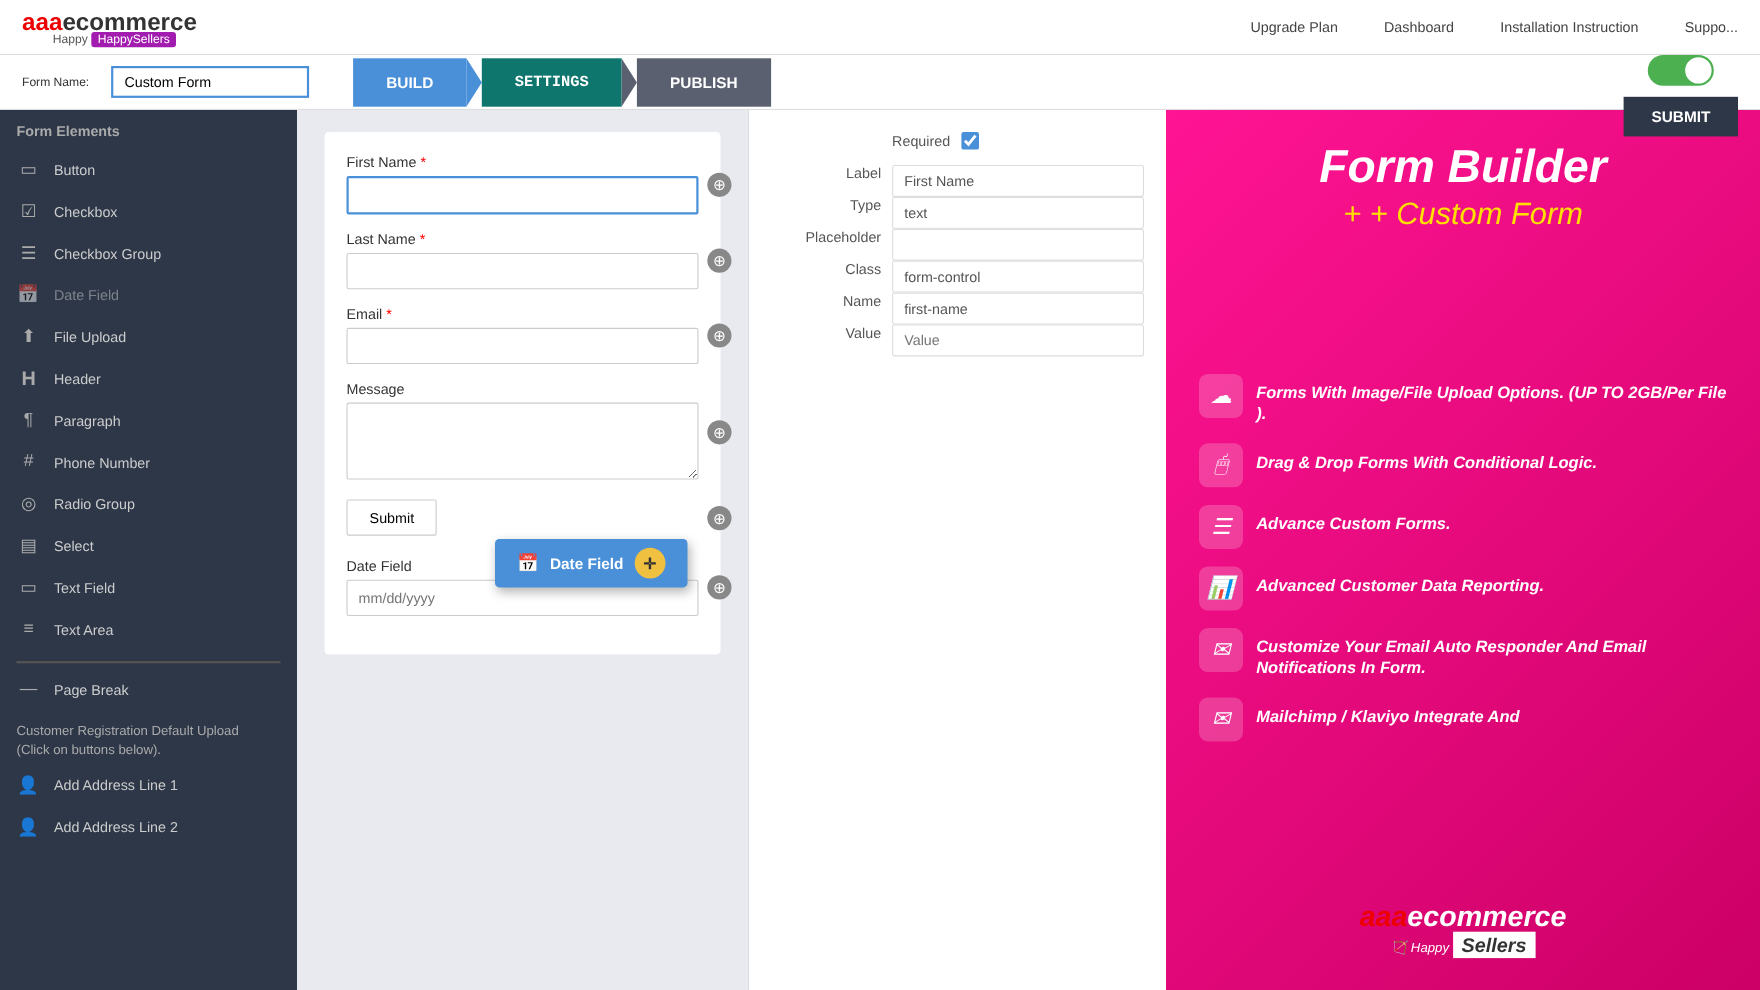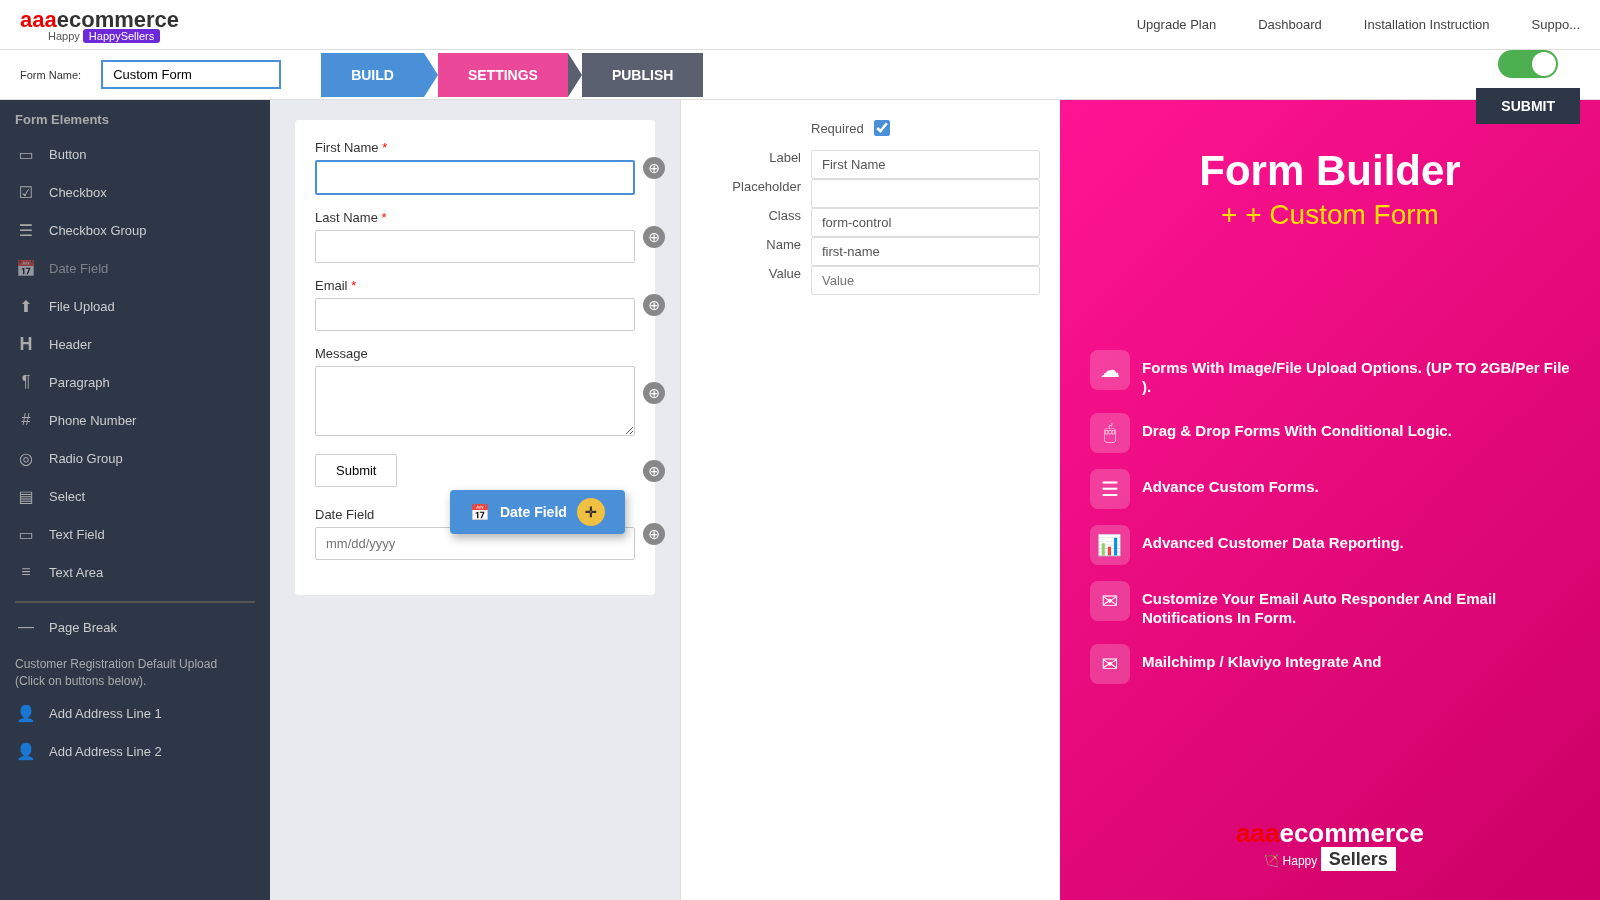"HappySellers" .logo-sub { background: #6d28d9 -> #a21caf }
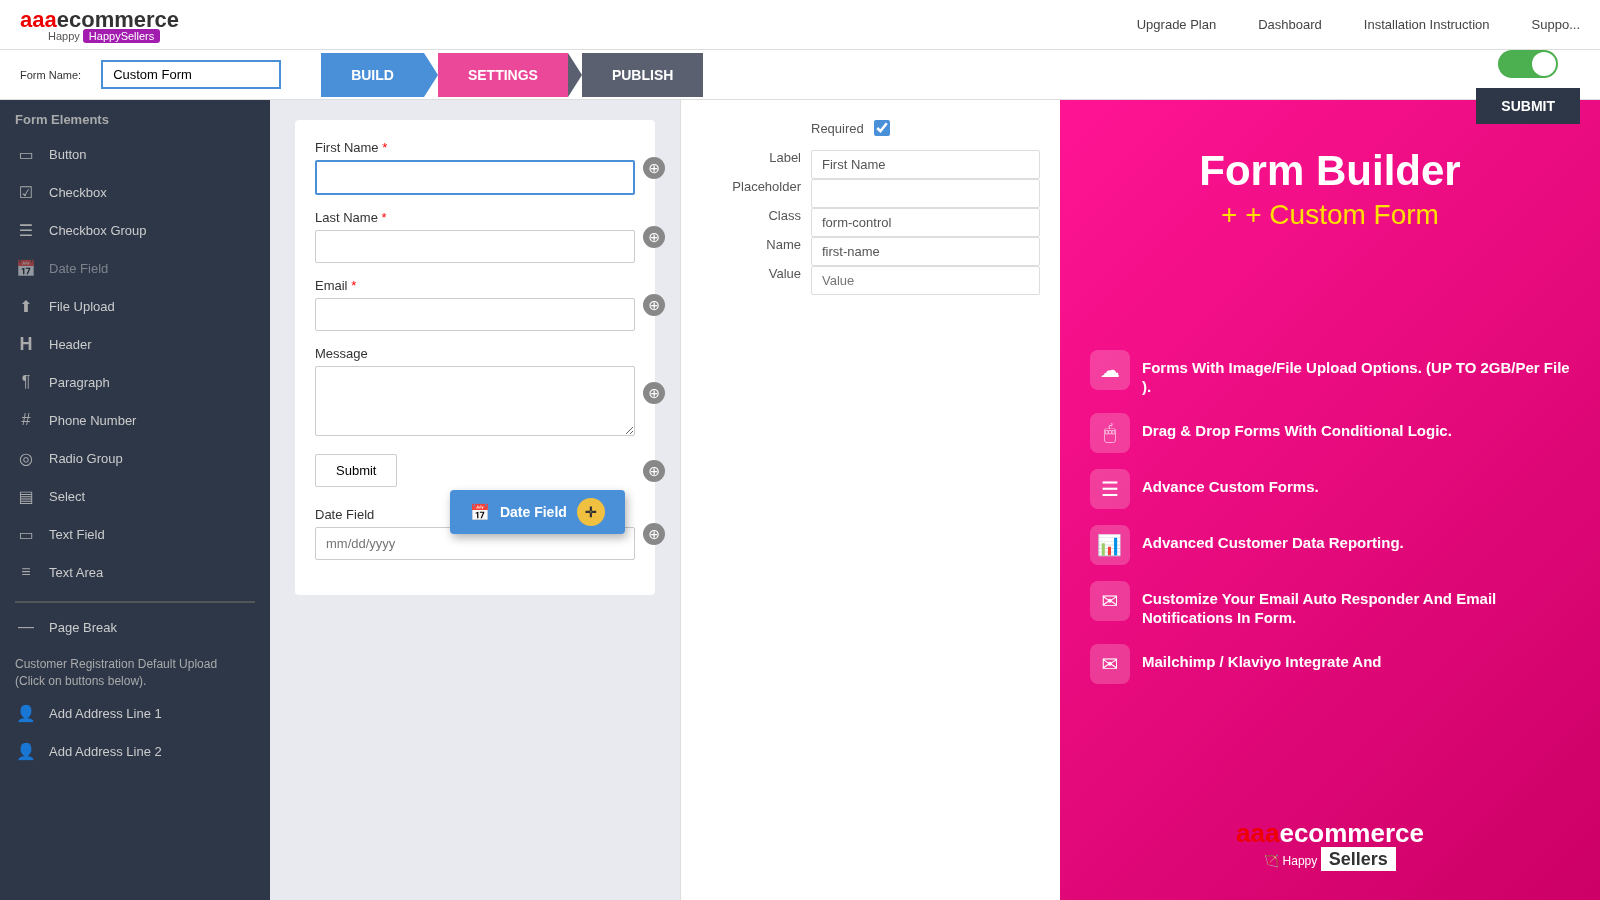"SETTINGS" .tab-settings { background: #ec4899 -> #0f766e; font-family: none -> Liberation Mono, monospace }
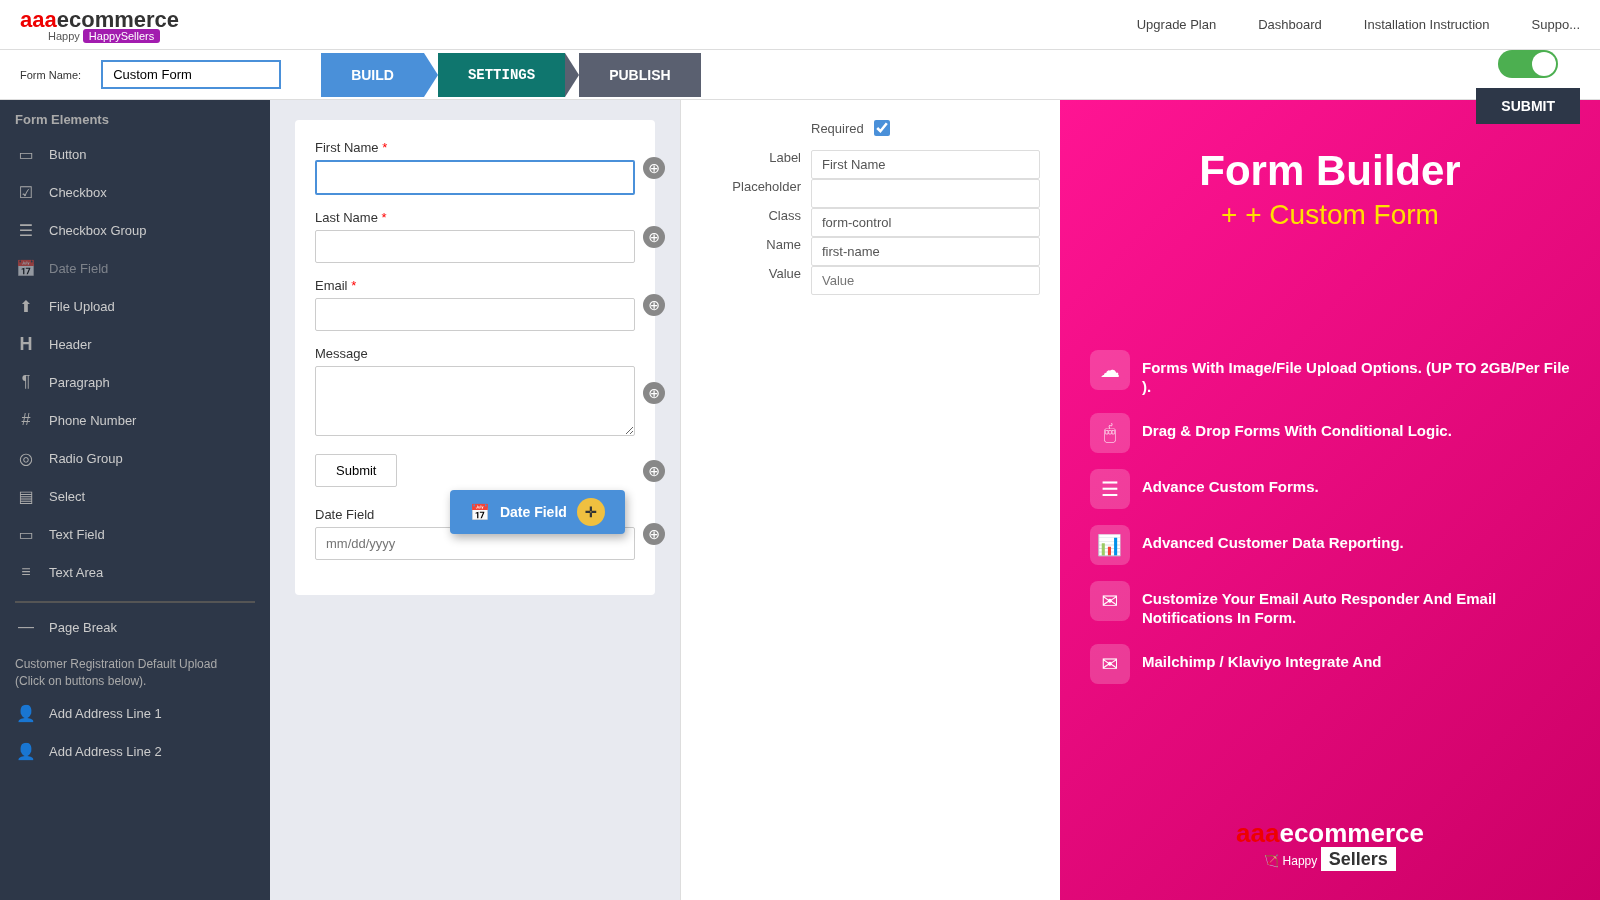"Form Builder" .promo-panel { font-style: none -> italic; padding: 48px 30px 30px -> 28px 30px 30px }
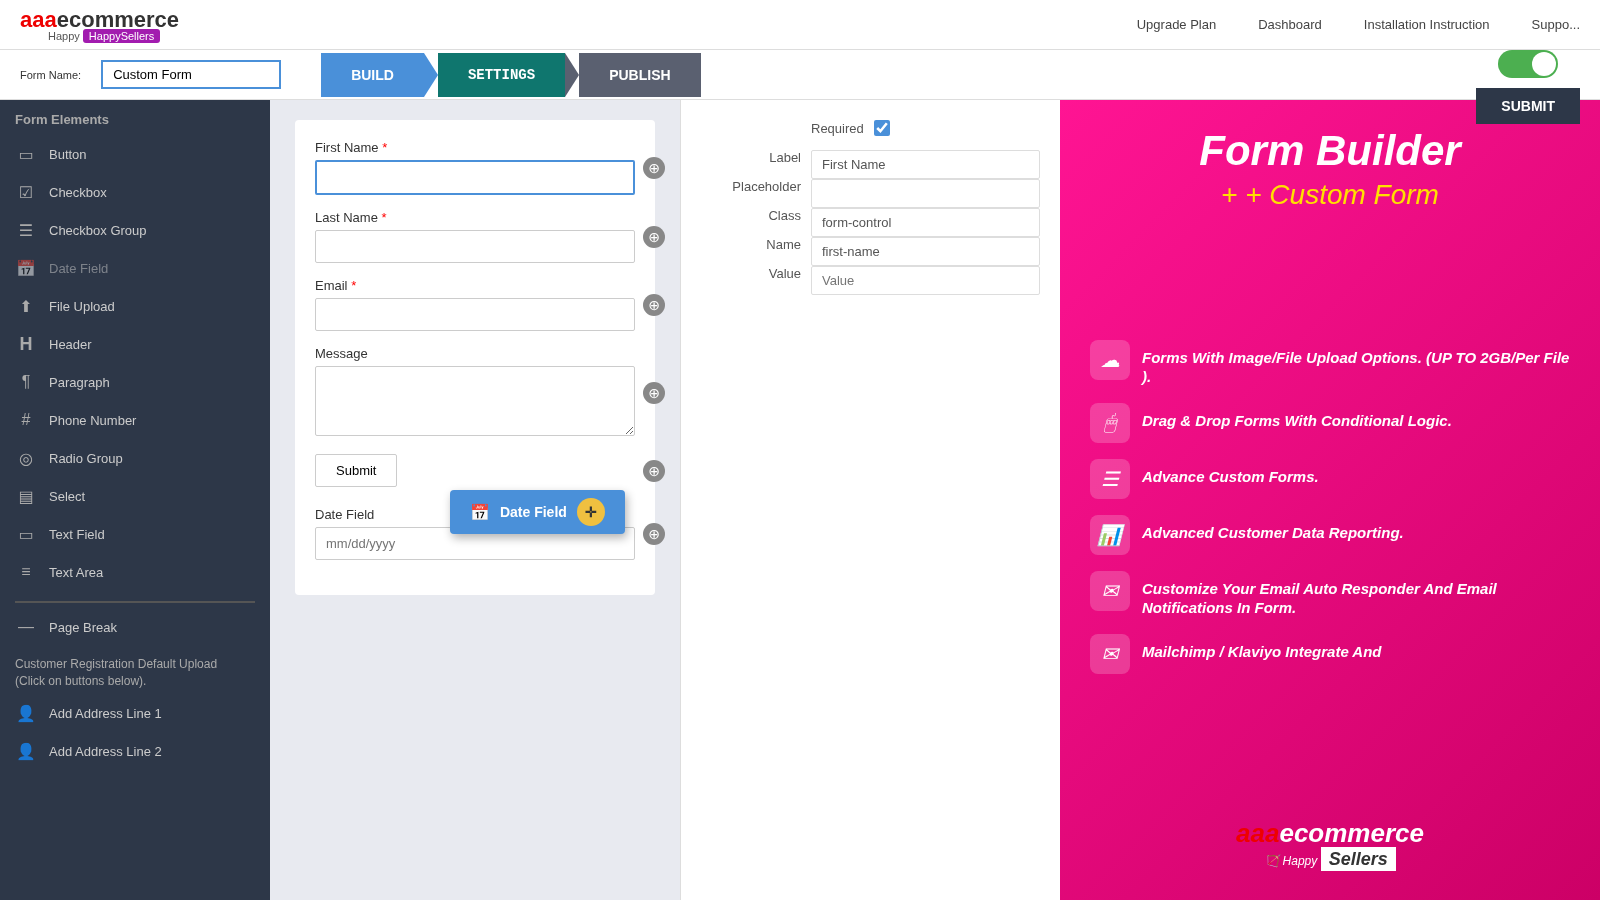"Type" div.panel-row { html: none -> <div> <span>Type</span> <input> </div> }
